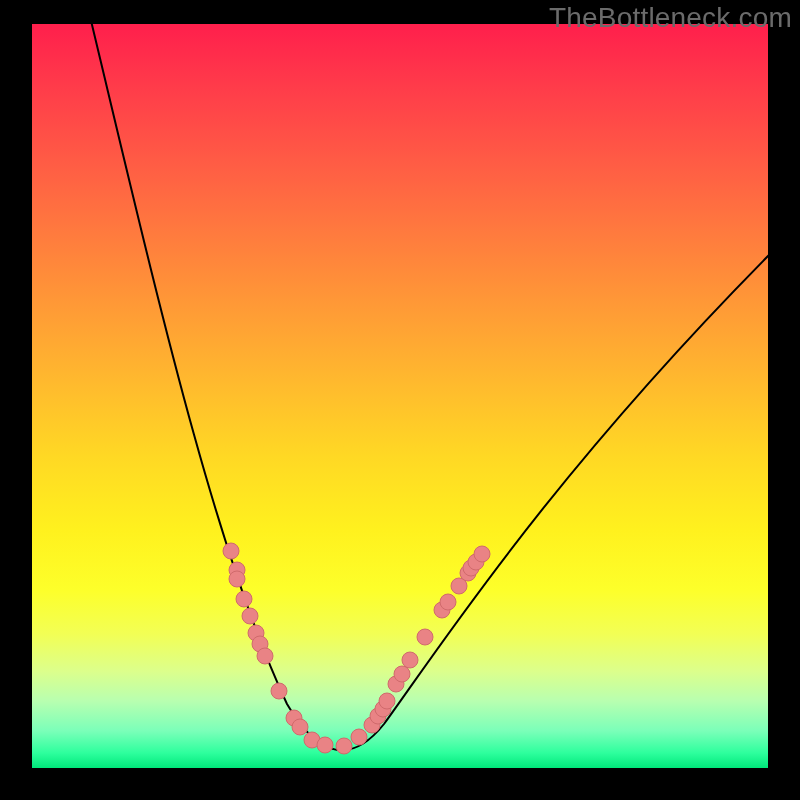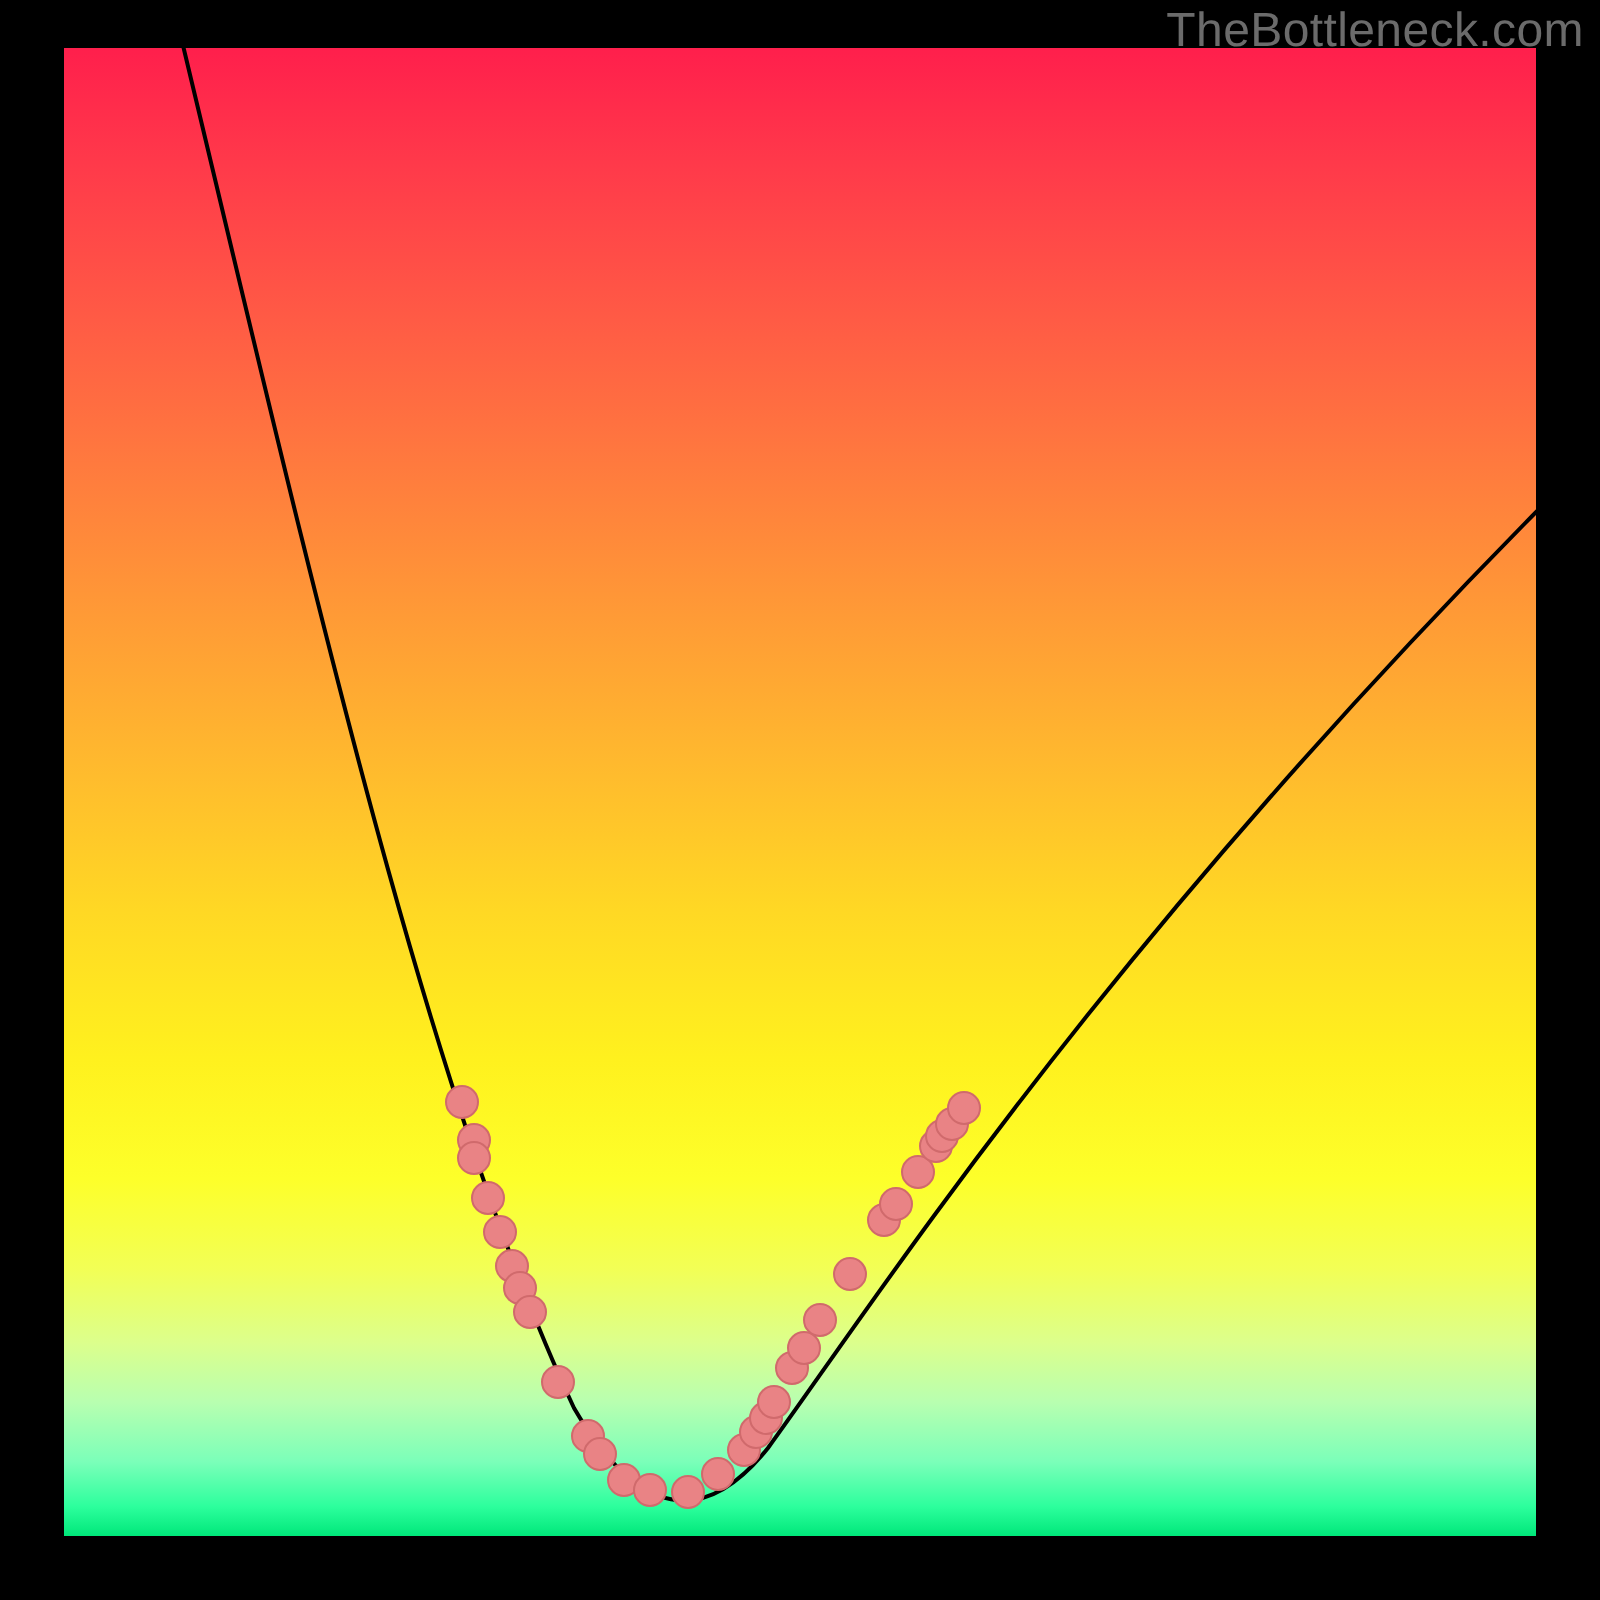"TheBottleneck.com" .watermark { font-size: 24px -> 28px }
